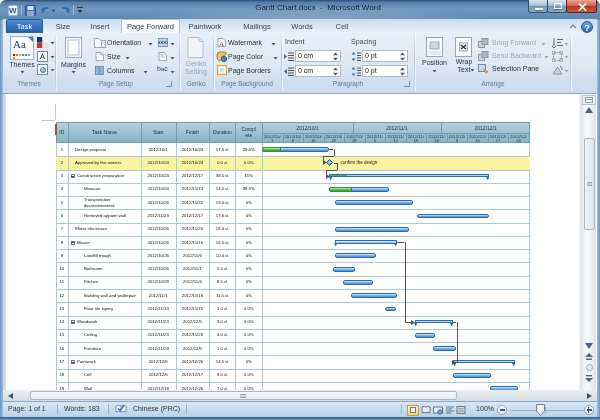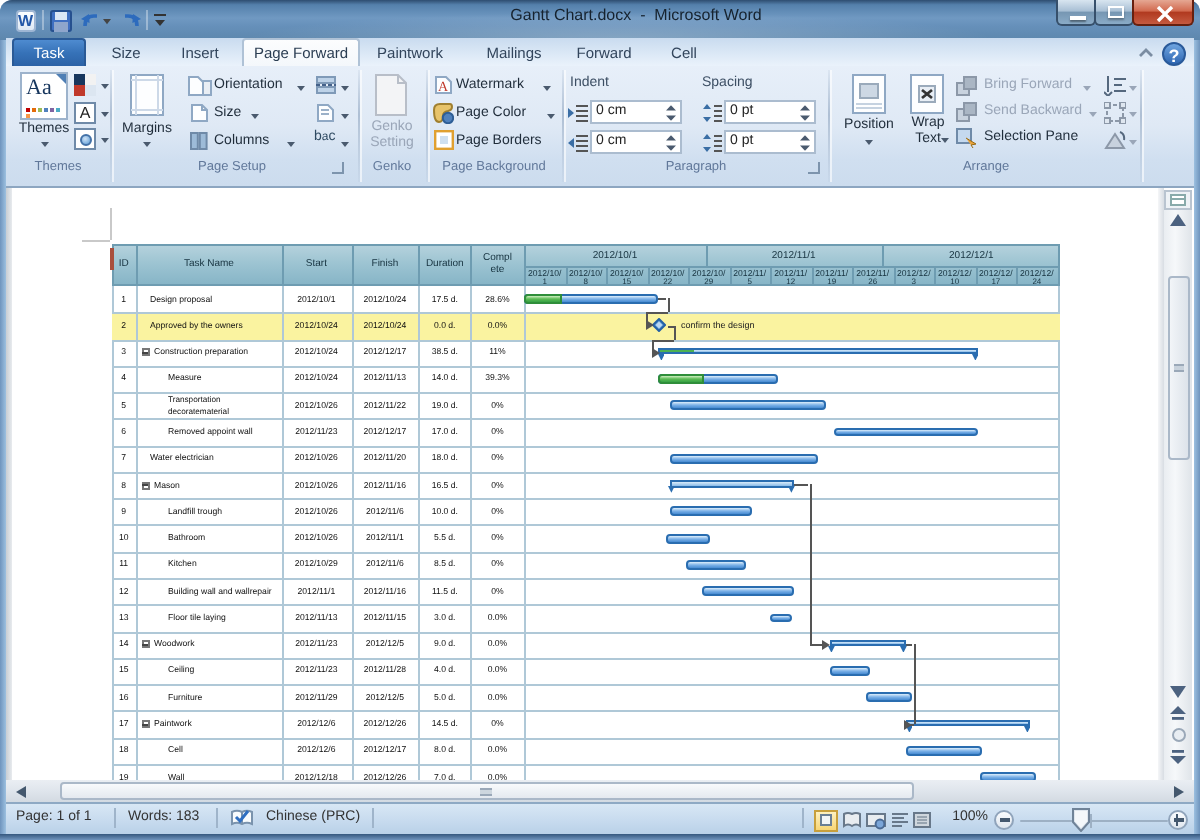"Forward" div { text: Forward -> Words }
